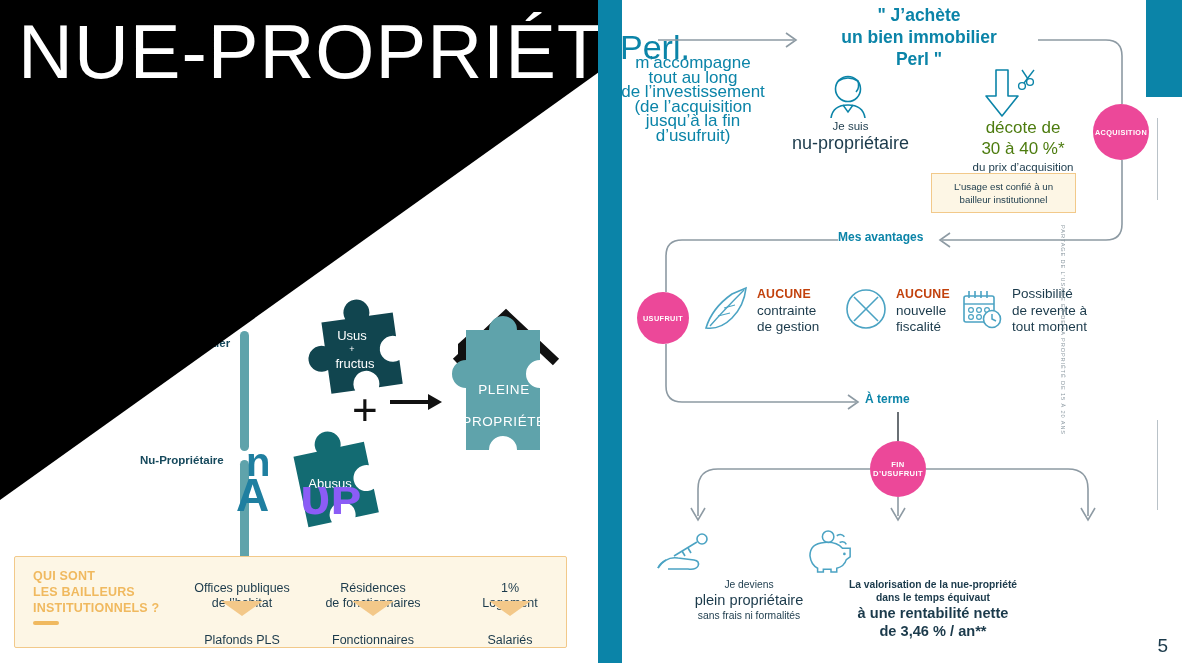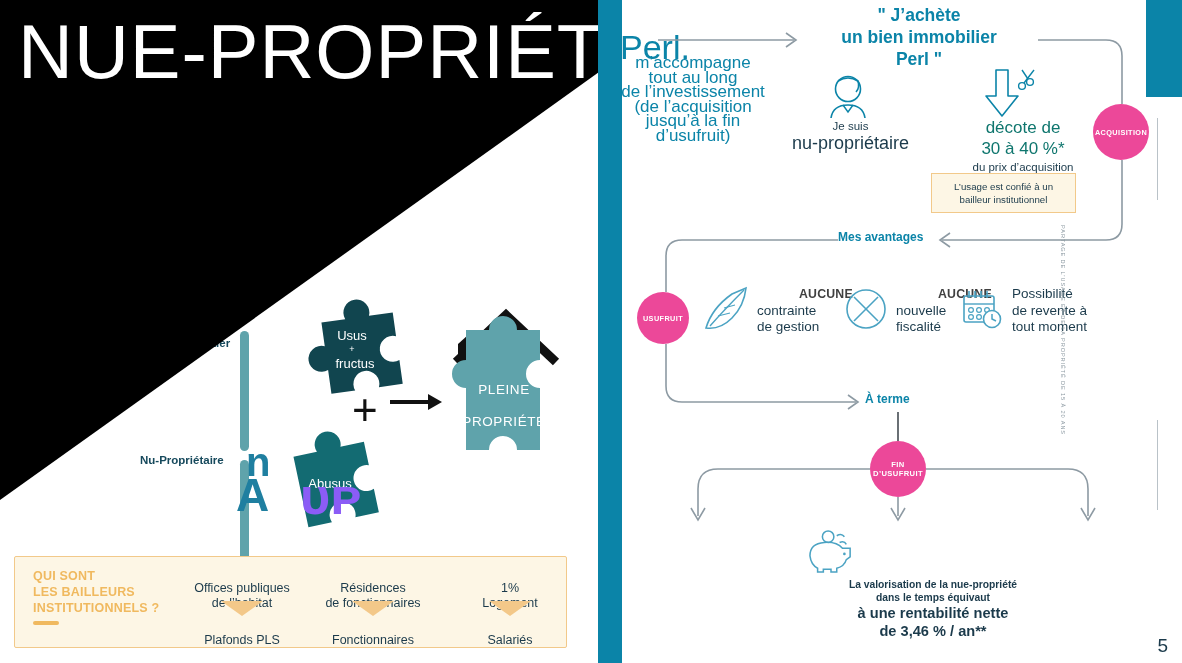"décote de" .decote .l1 { color: #0f766e -> #4d7c0f }
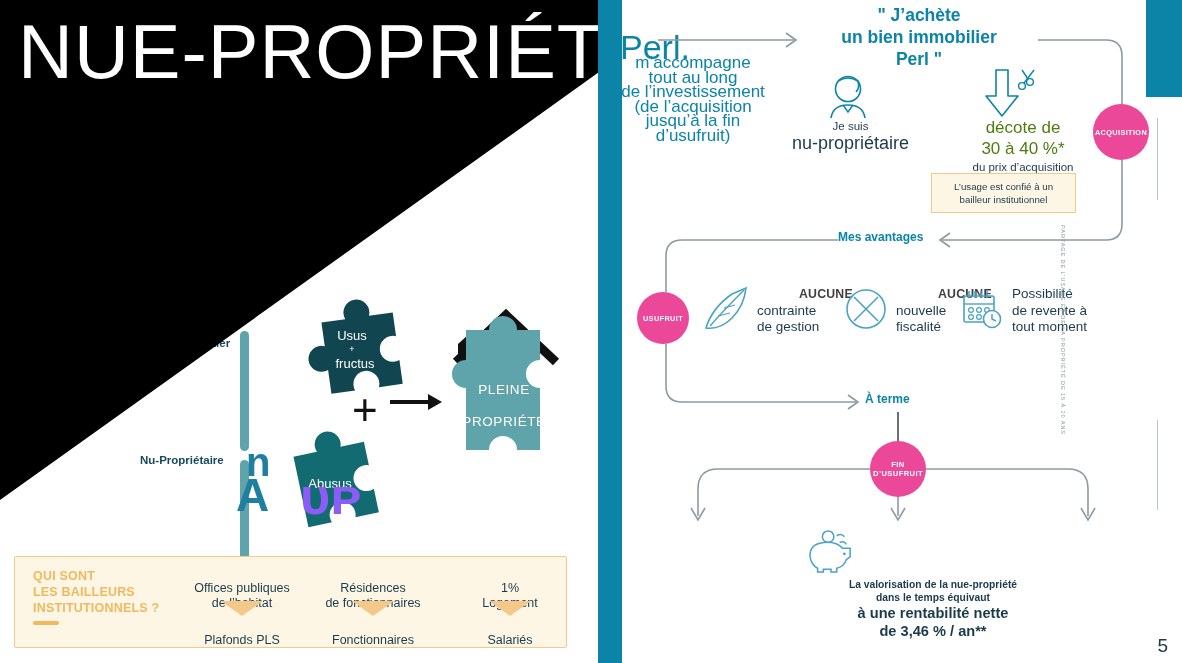"AUCUNE" .adv .txt b { color: #404040 -> #c2410c; margin-left: 42px -> none }
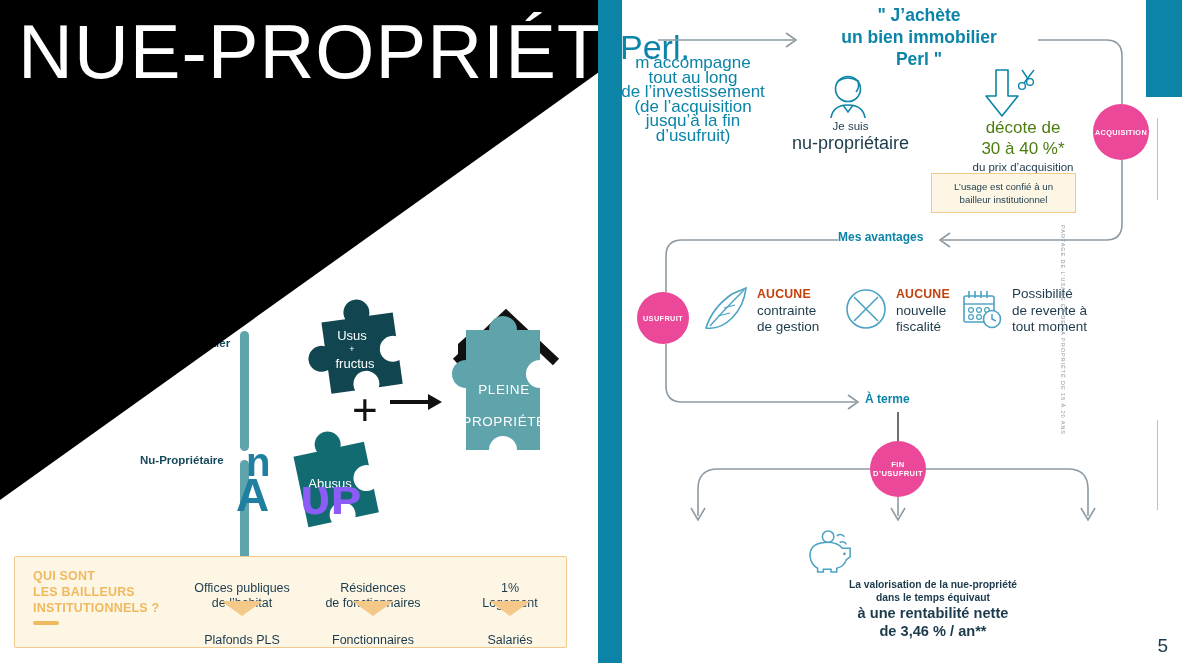"Je deviens" div.term { html: none -> <div> <svg> <g> <circle></circle> <line></line> <line></line> <line></line> <path></path> <path></path> </g> </svg> <div>Je deviens</div> <div>plein propriétaire</div> <div>sans frais ni formalités</div> </div> }
